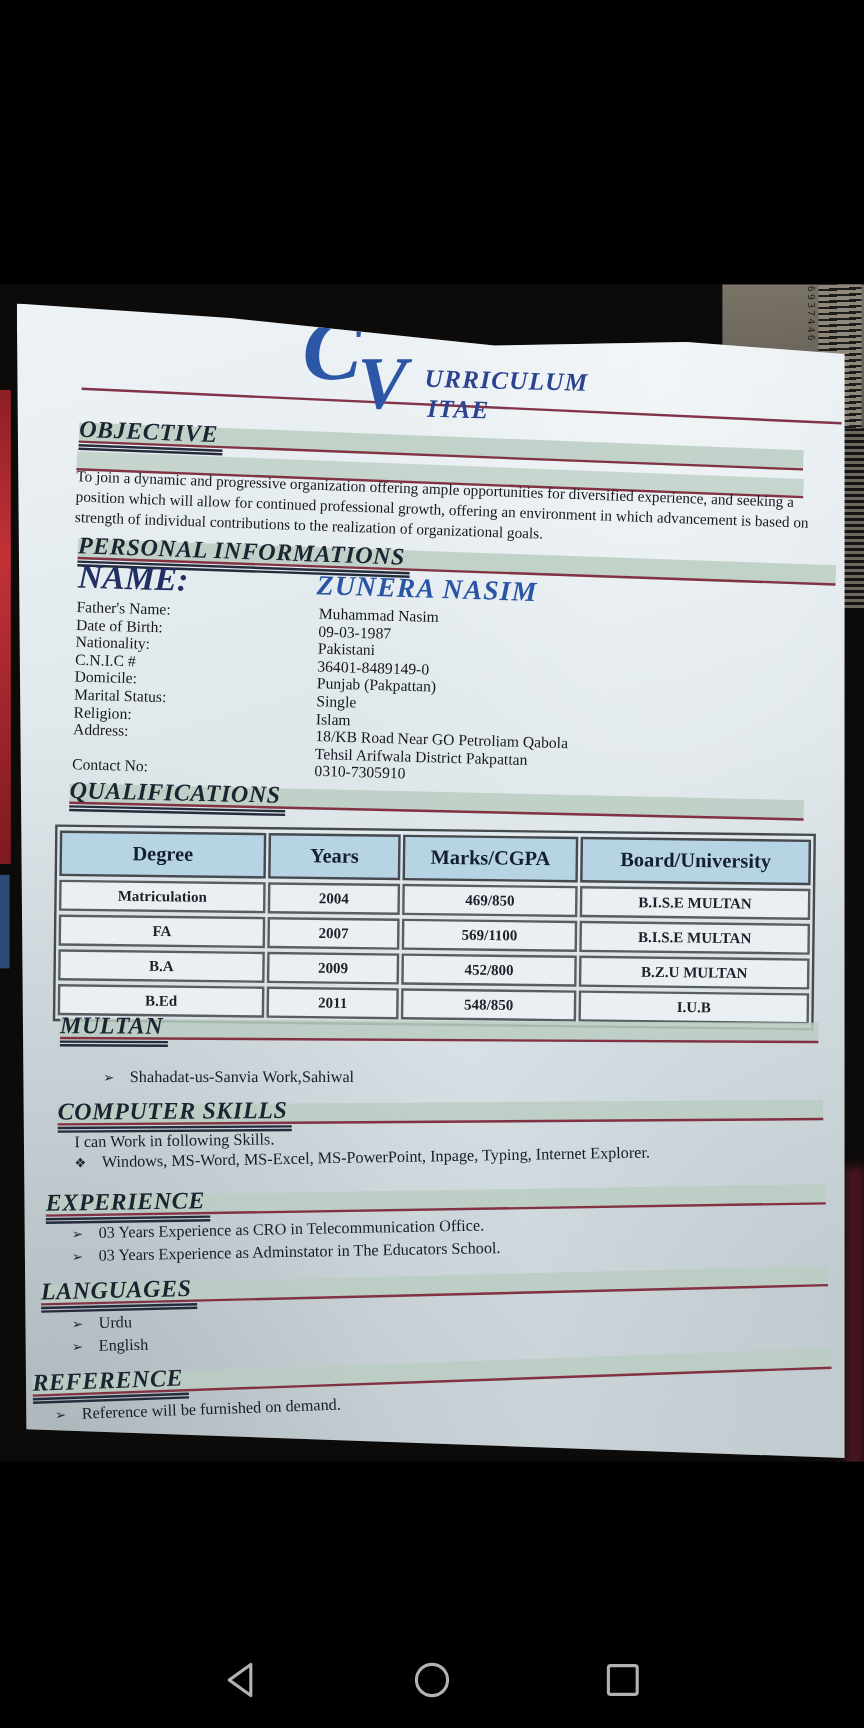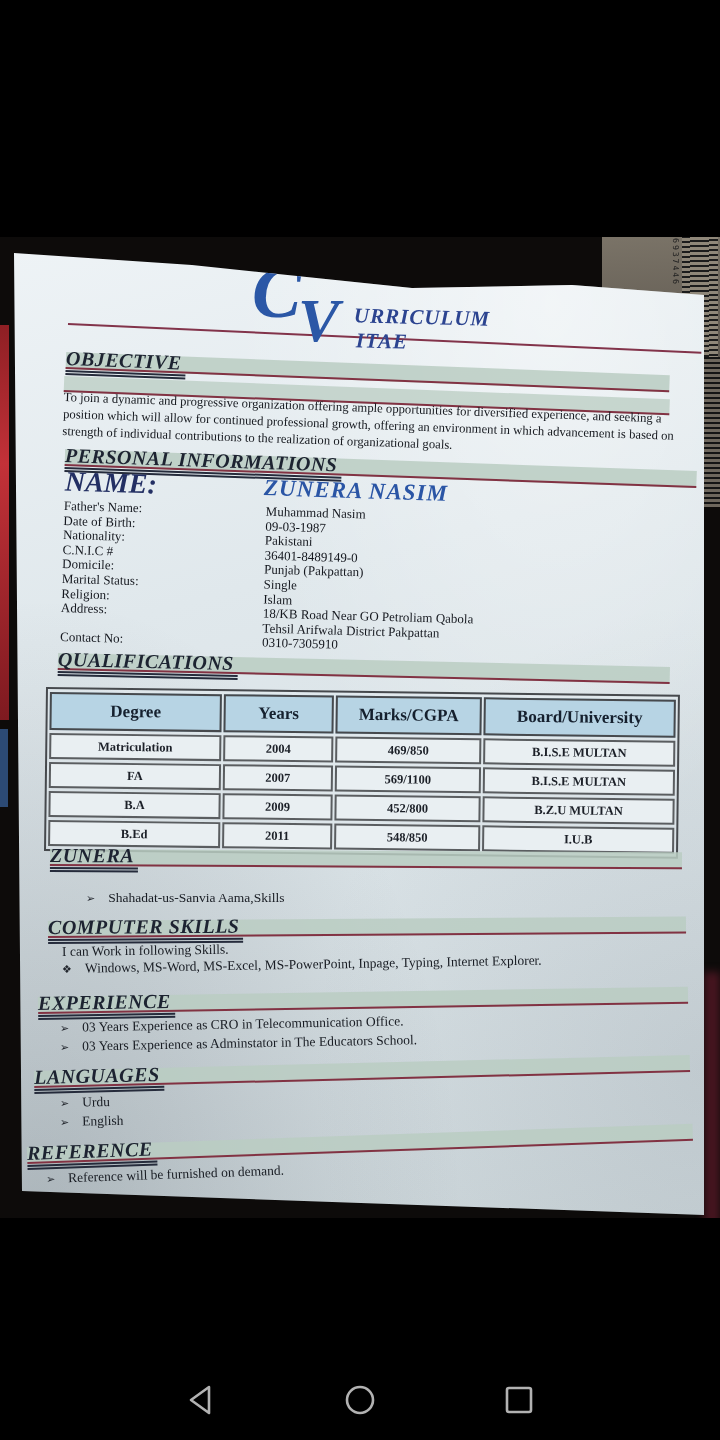"ZUNERA" span.ht { text: ZUNERA -> MULTAN }
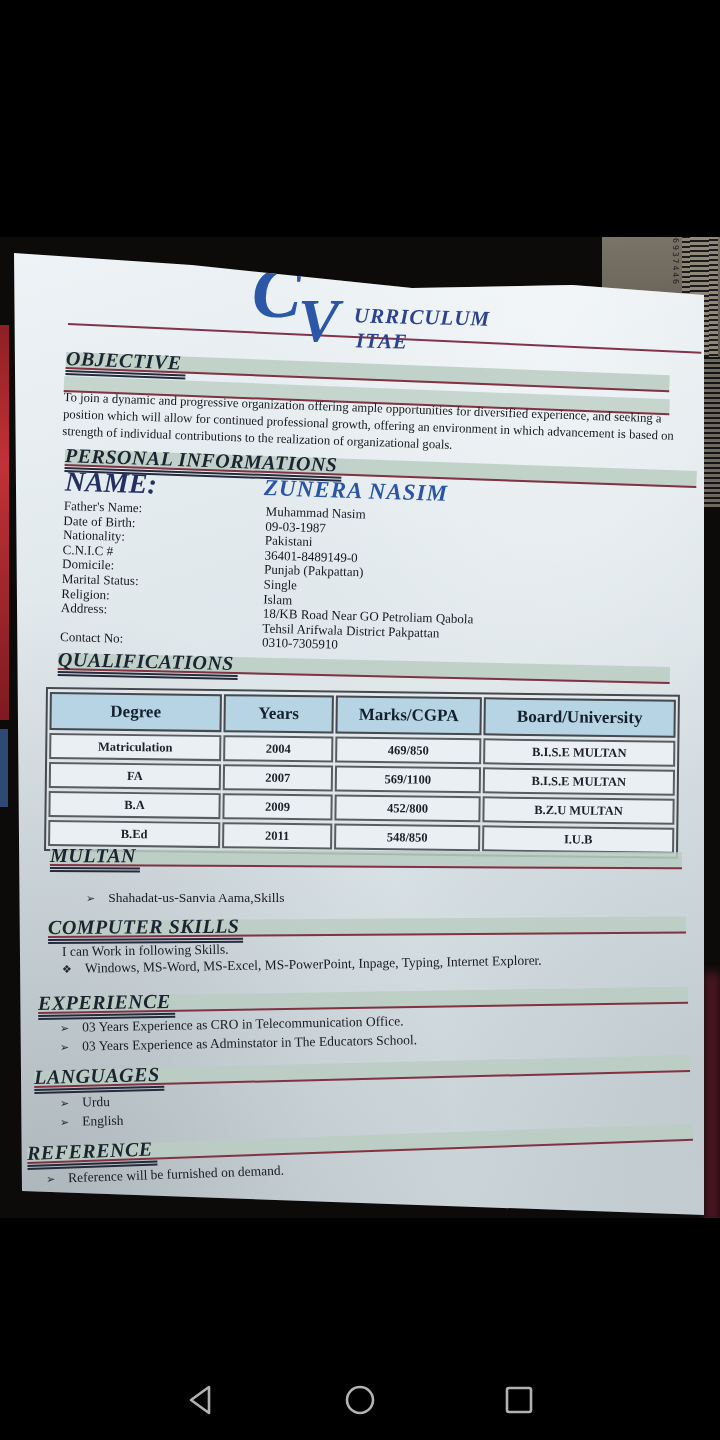"Shahadat-us-Sanvia Aama,Skills" span { text: Aama,Skills -> Work,Sahiwal }
